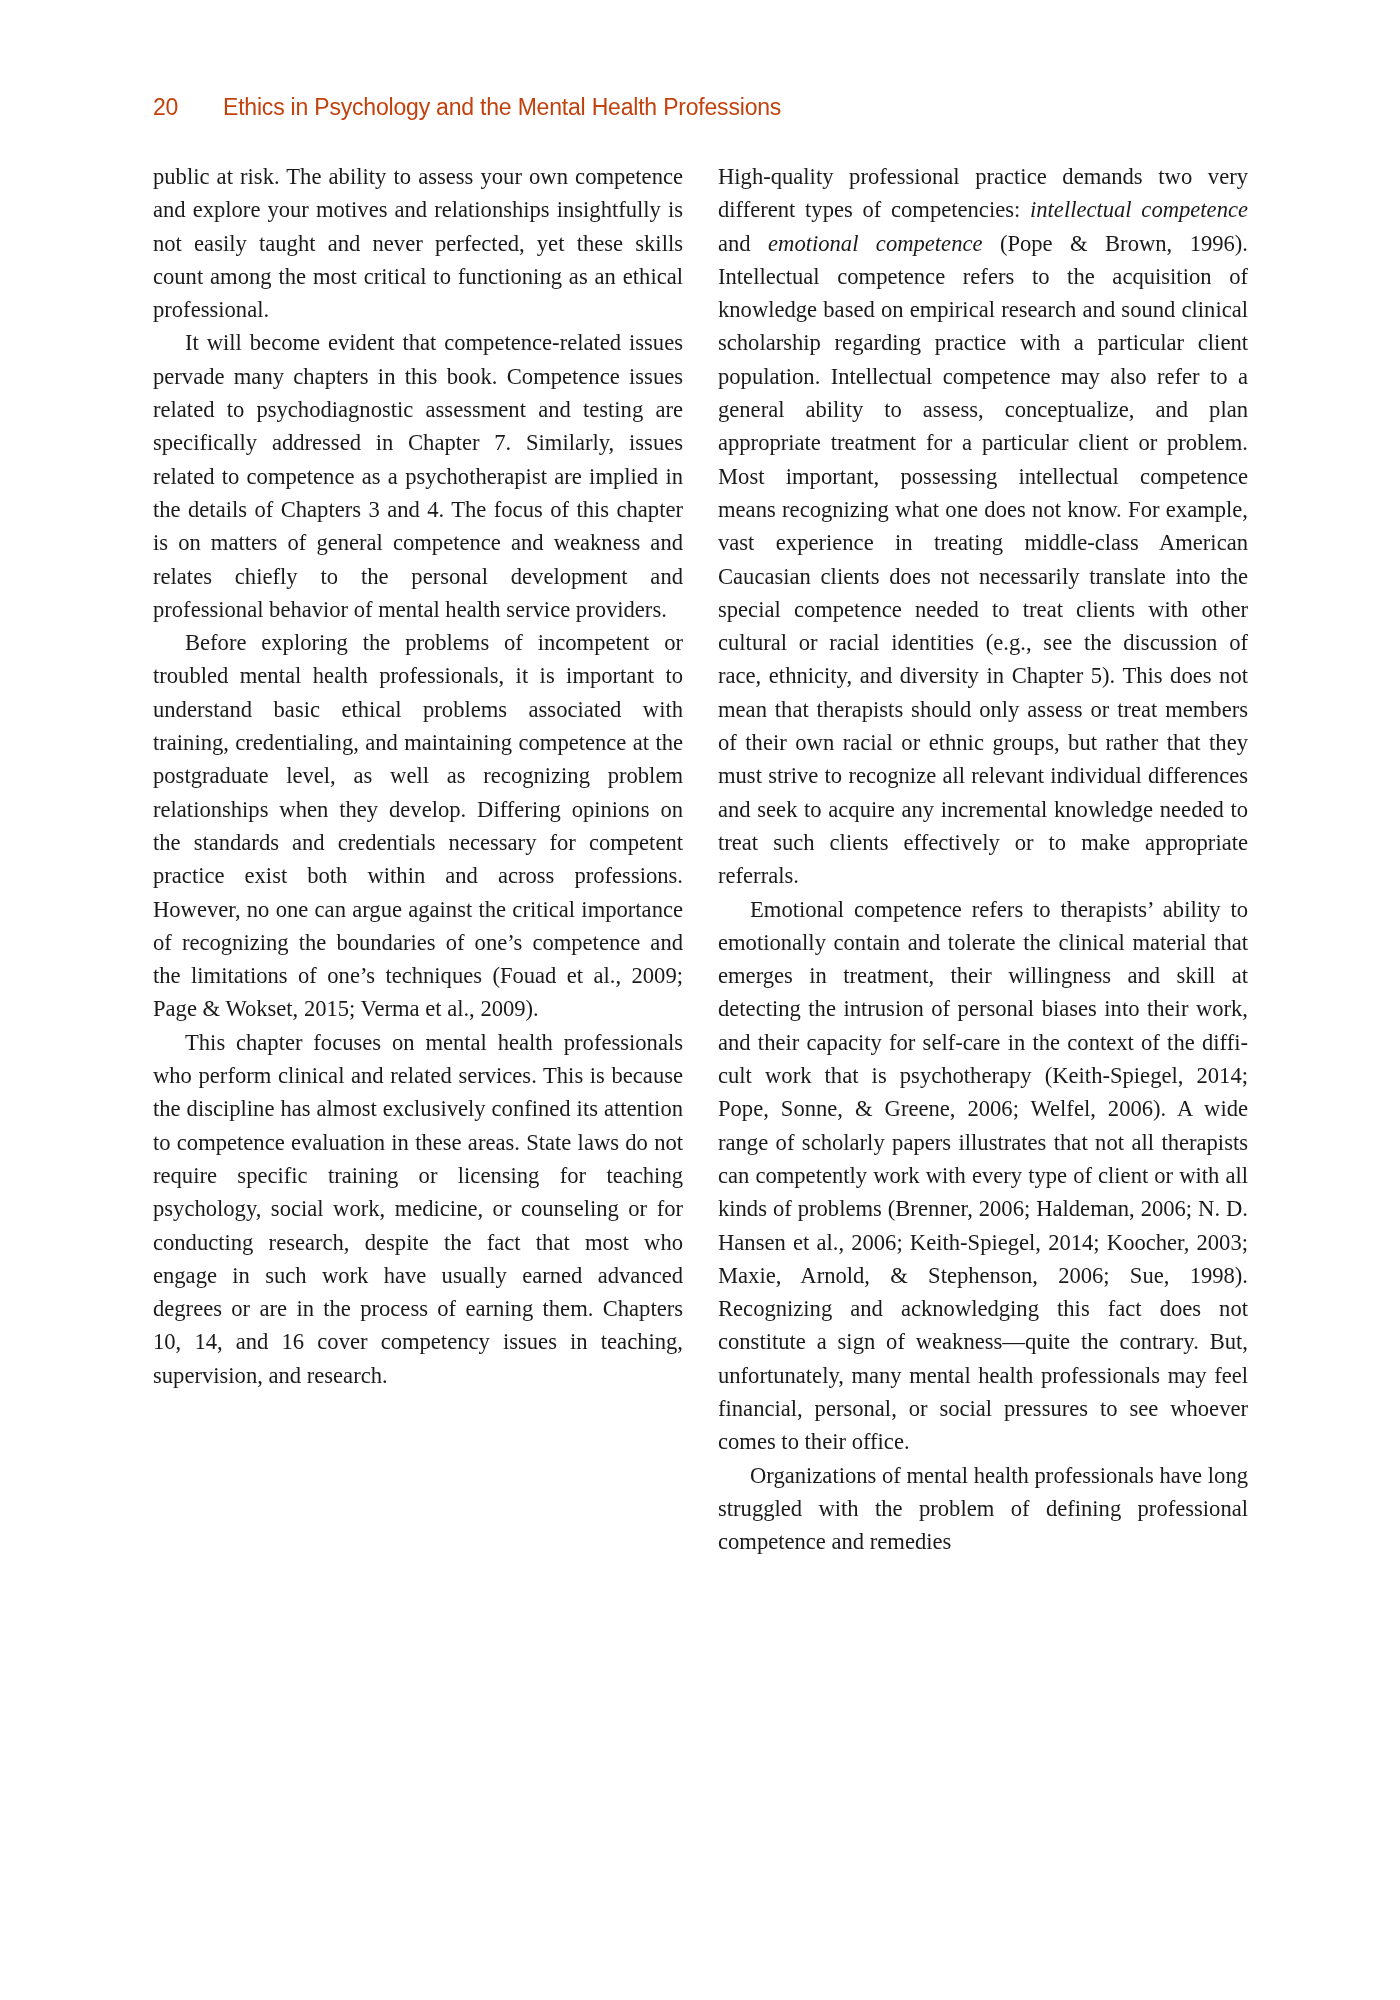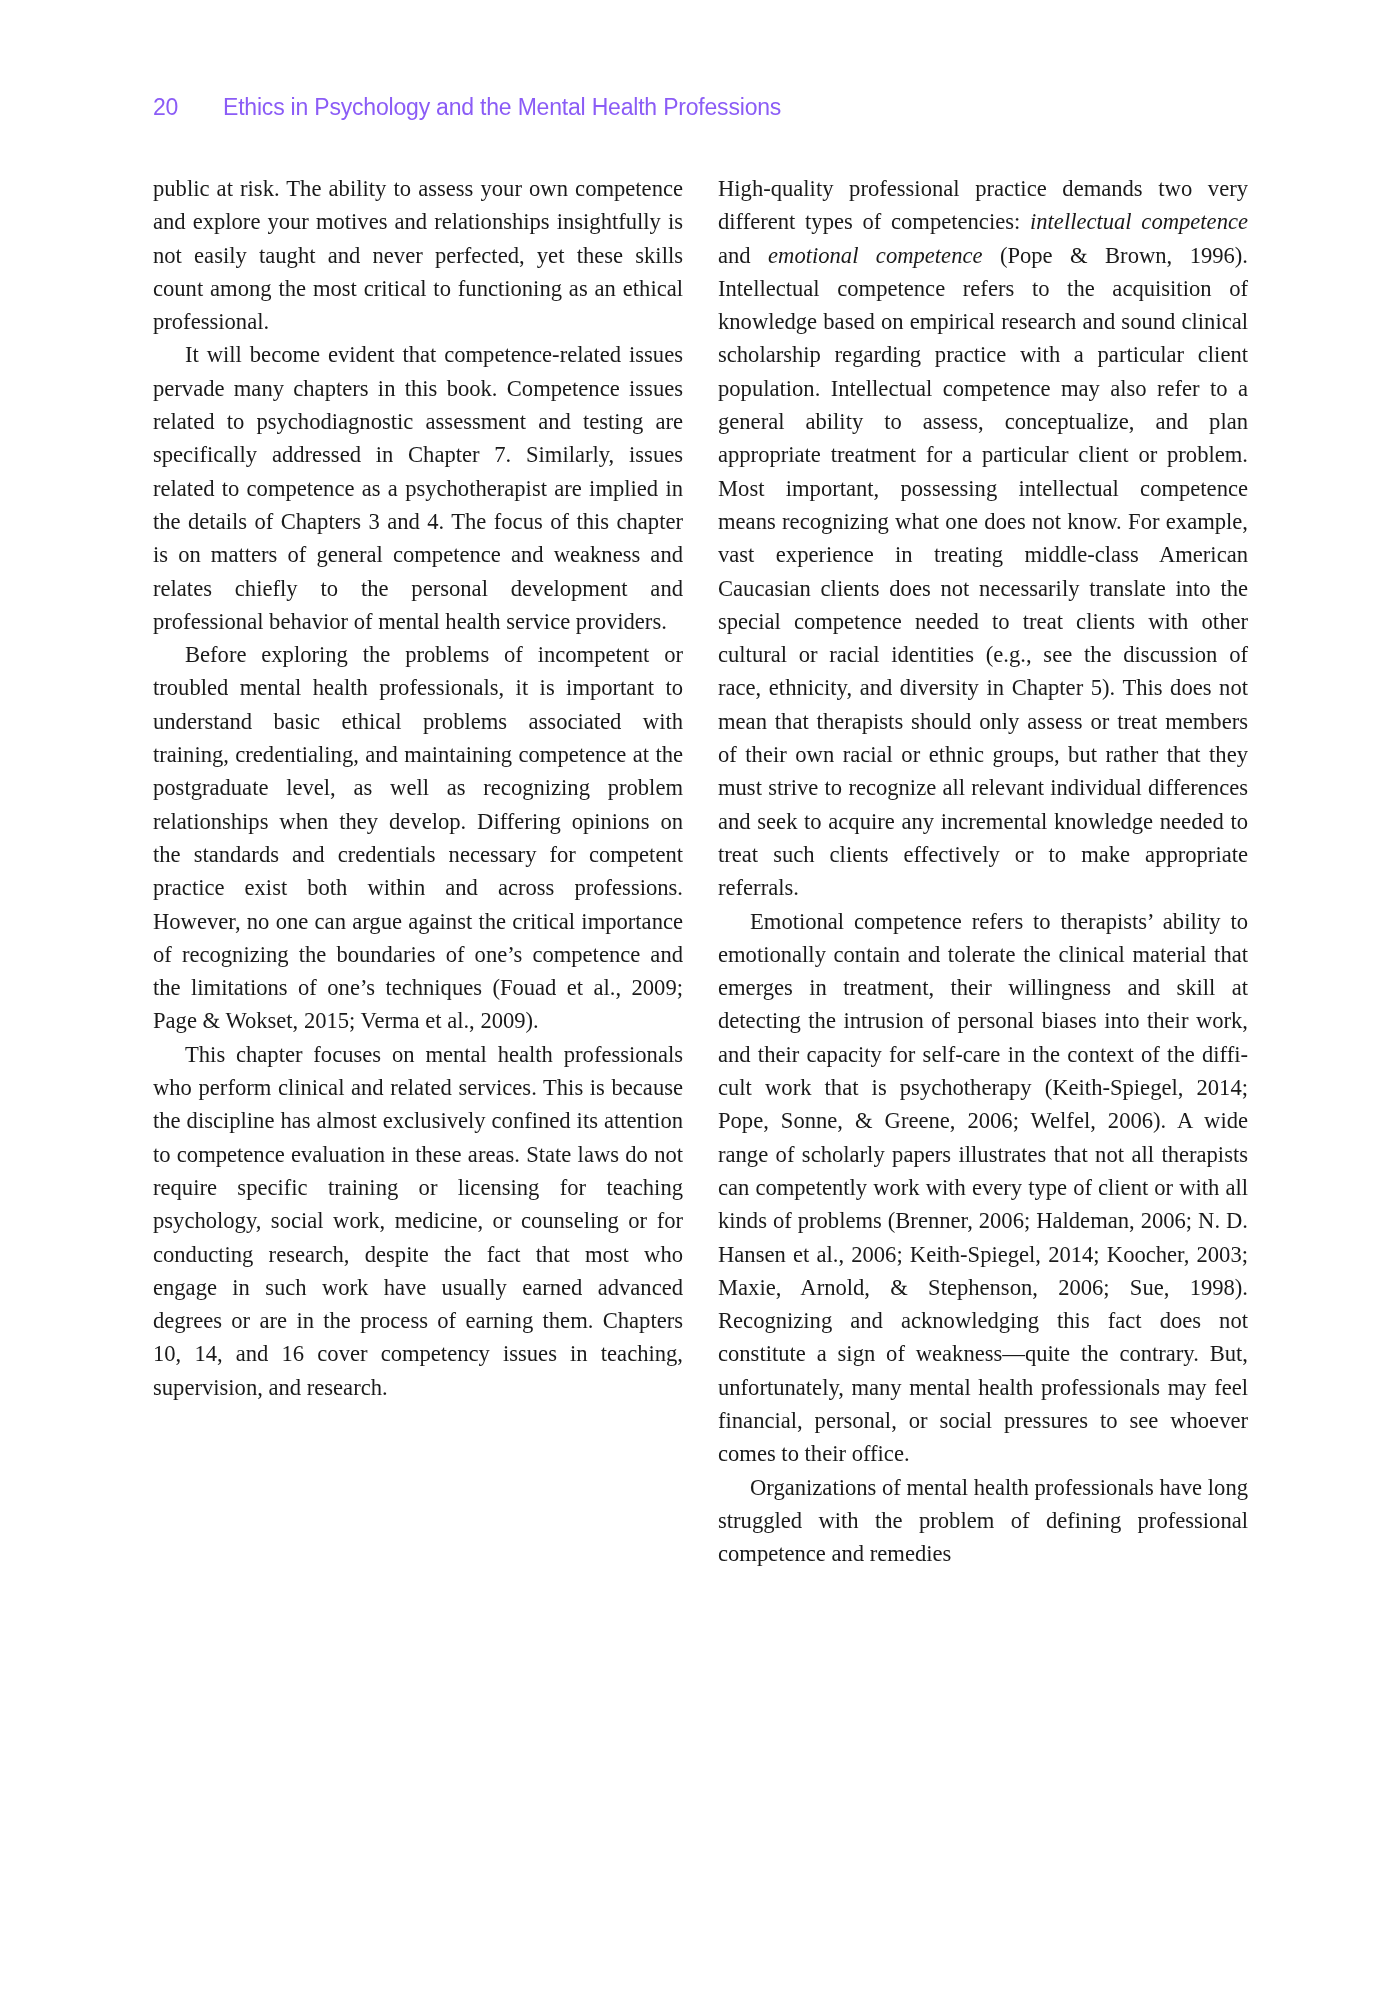"20 Ethics in Psychology and" .running-head { color: #8b5cf6 -> #c2410c }
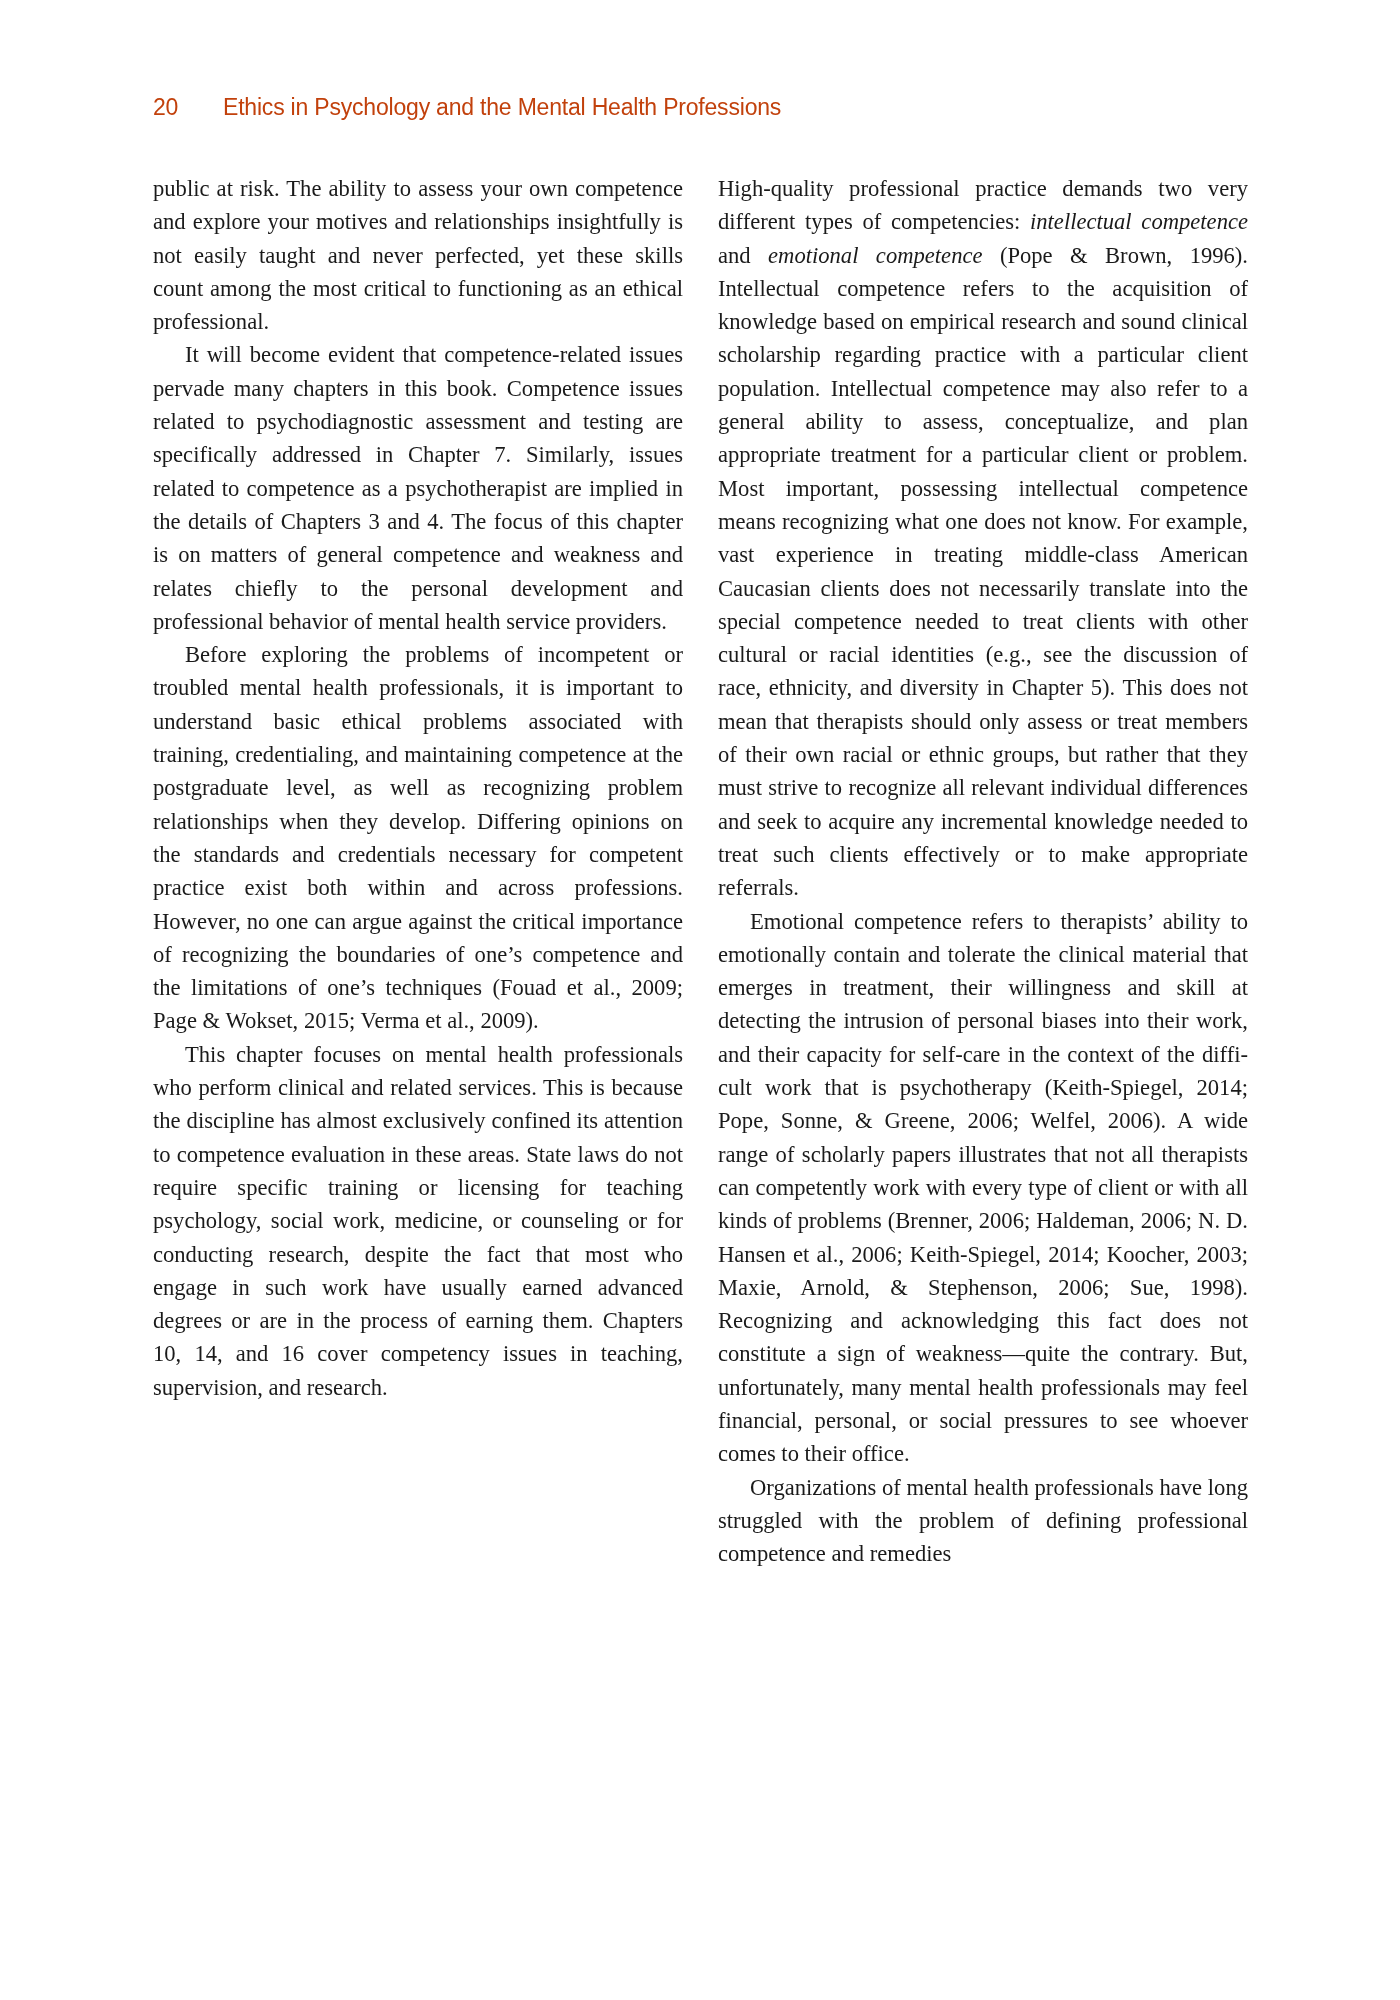"public at risk. The ability" .column { top: 172px -> 160px }
